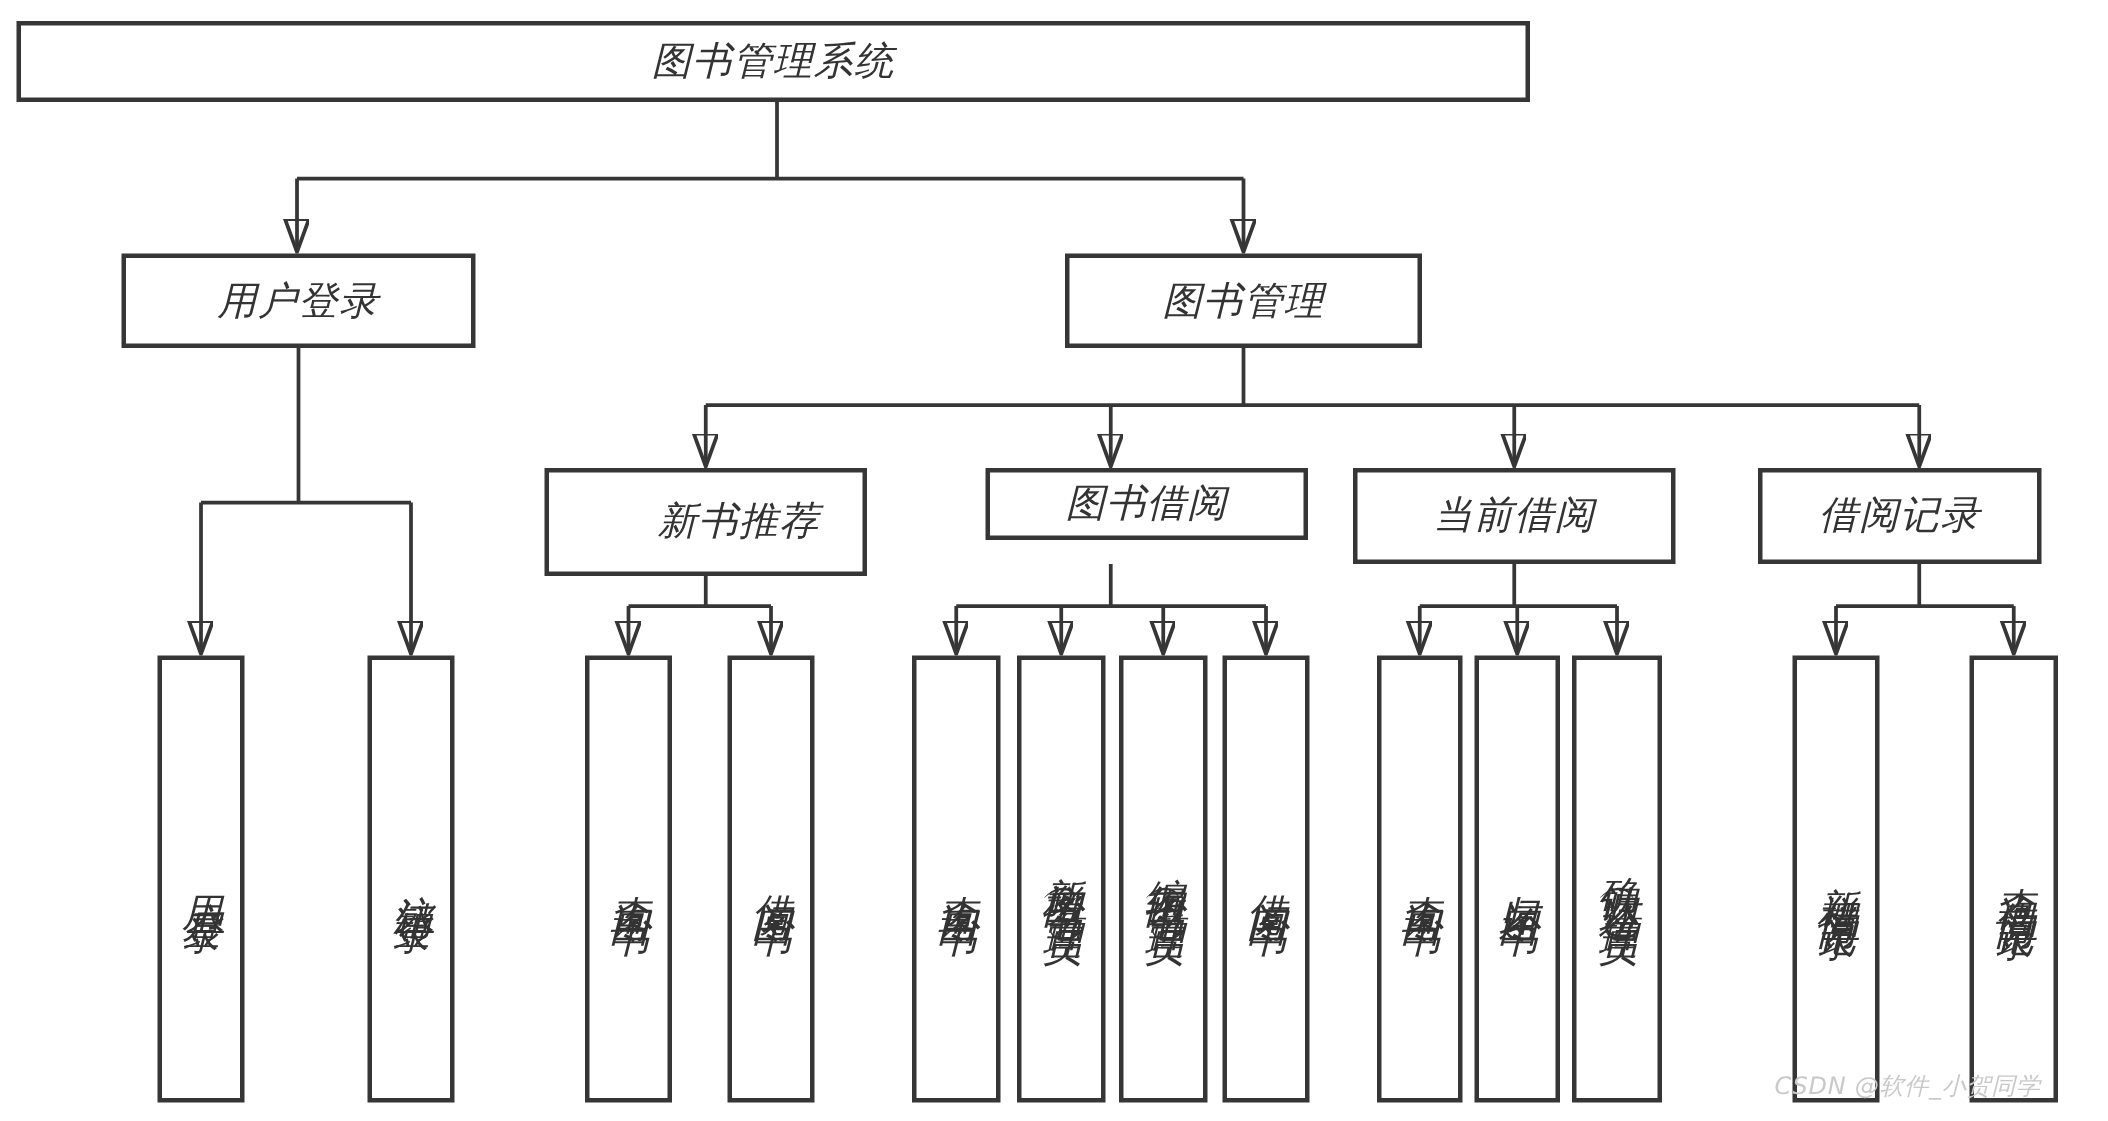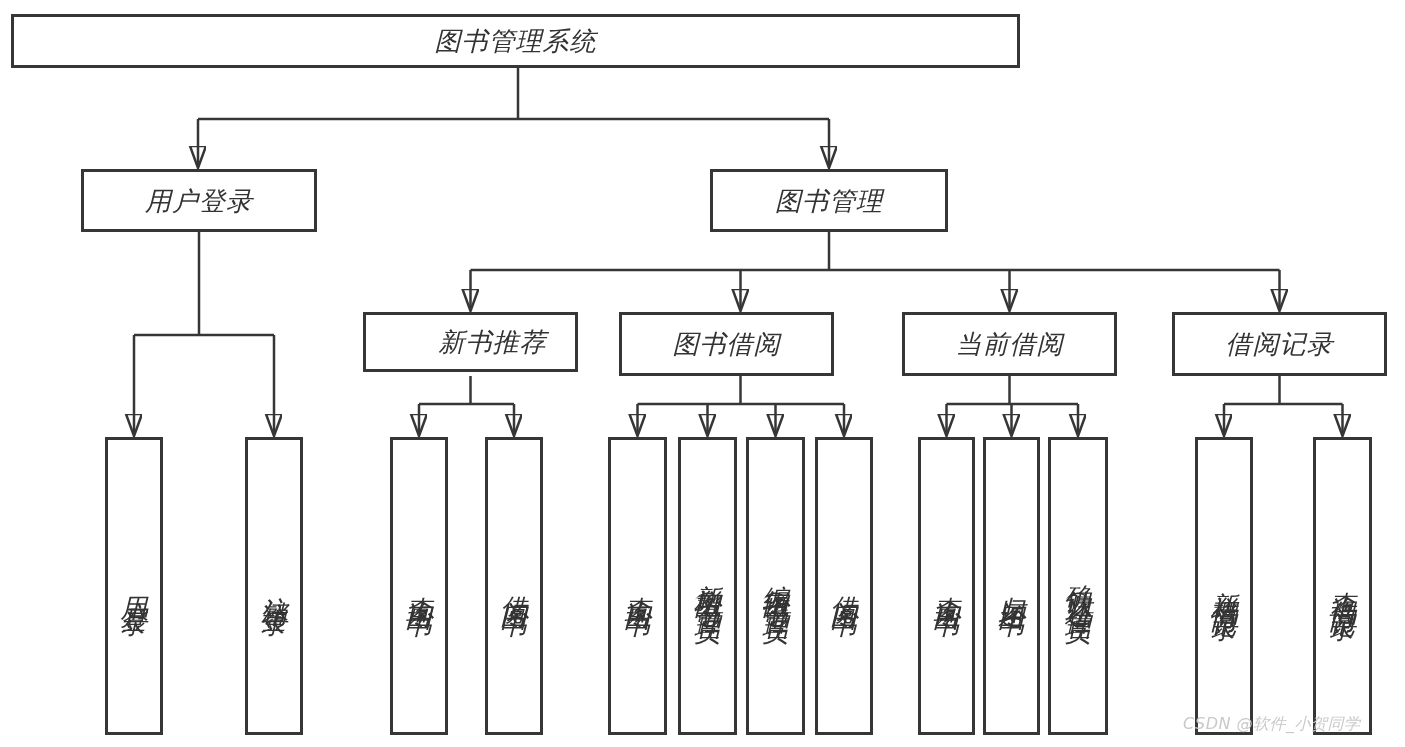"新书推荐" div.node { height: 60px -> 72px }
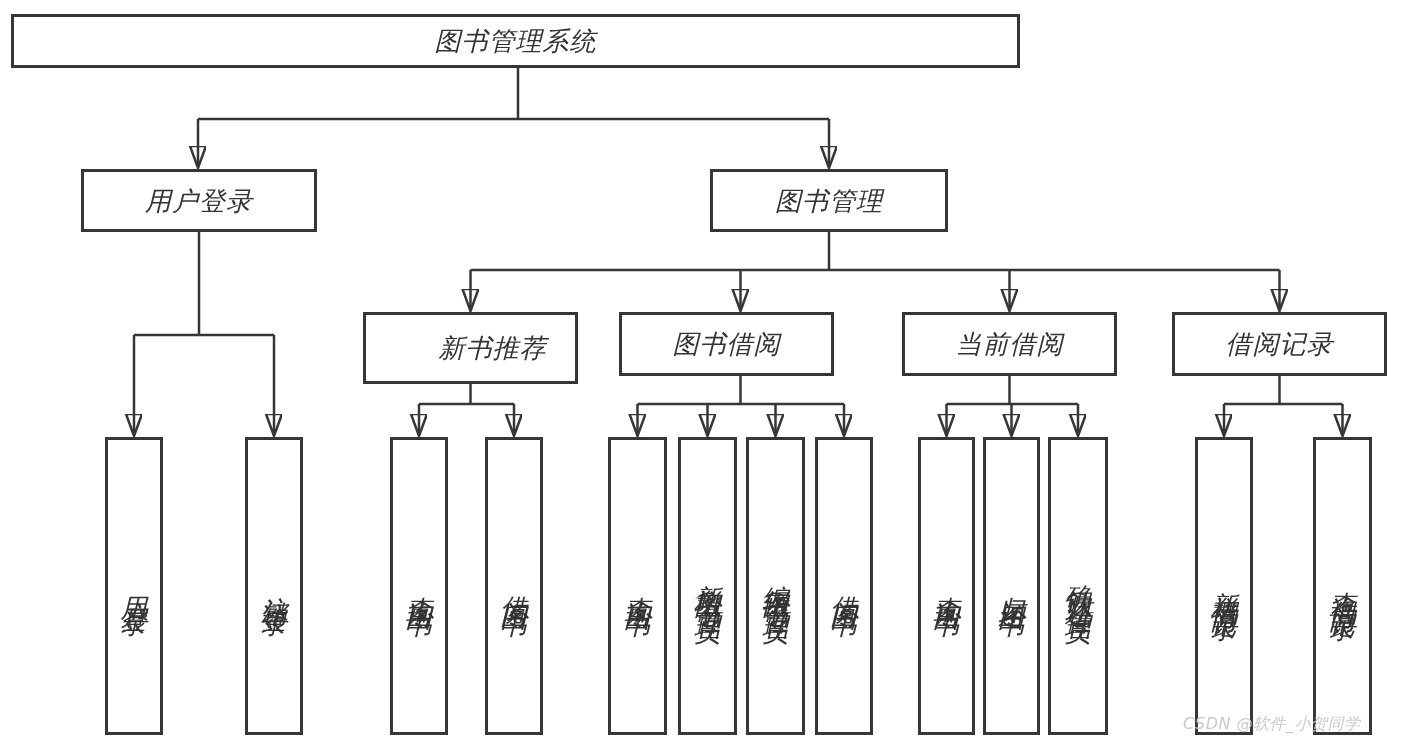"图书借阅" div.node { height: 64px -> 48px; left: 619px -> 657px }
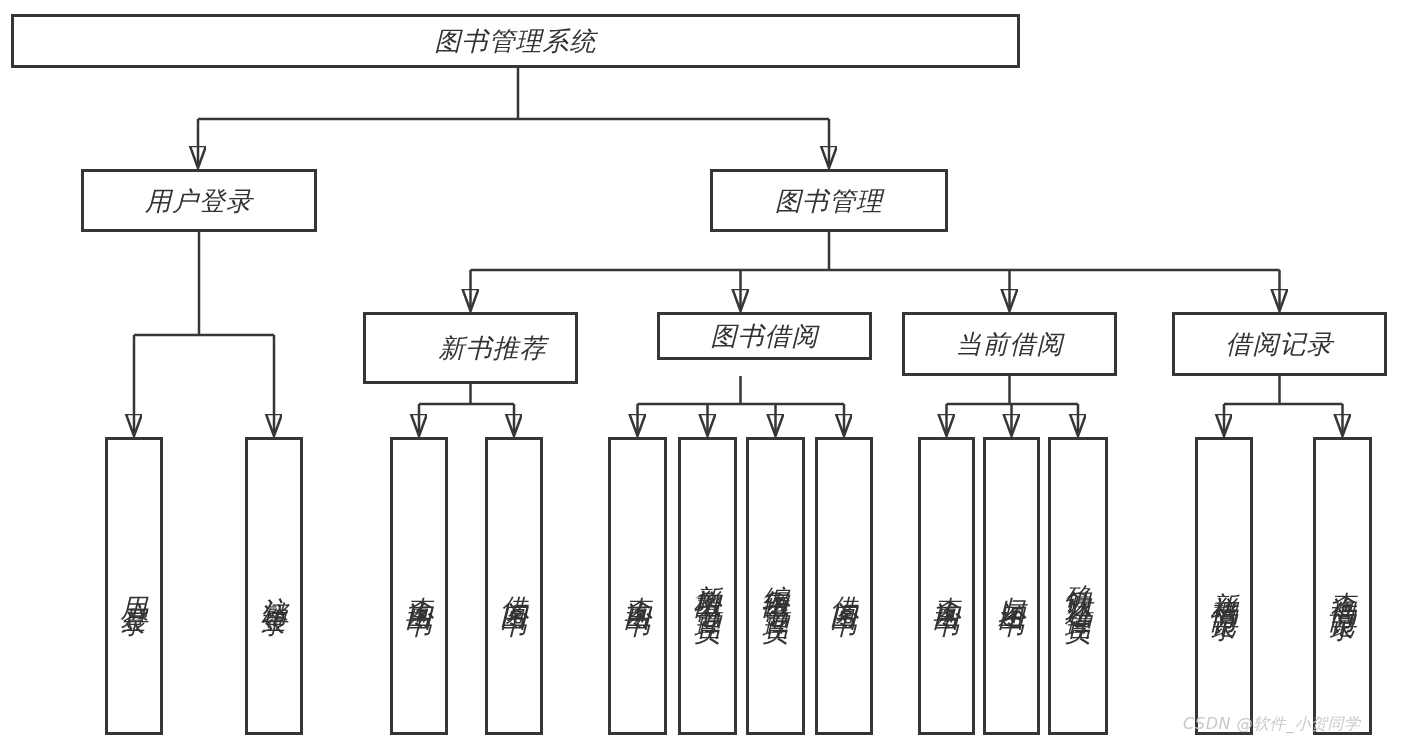"借阅记录" div.node { width: 215px -> 189px }
